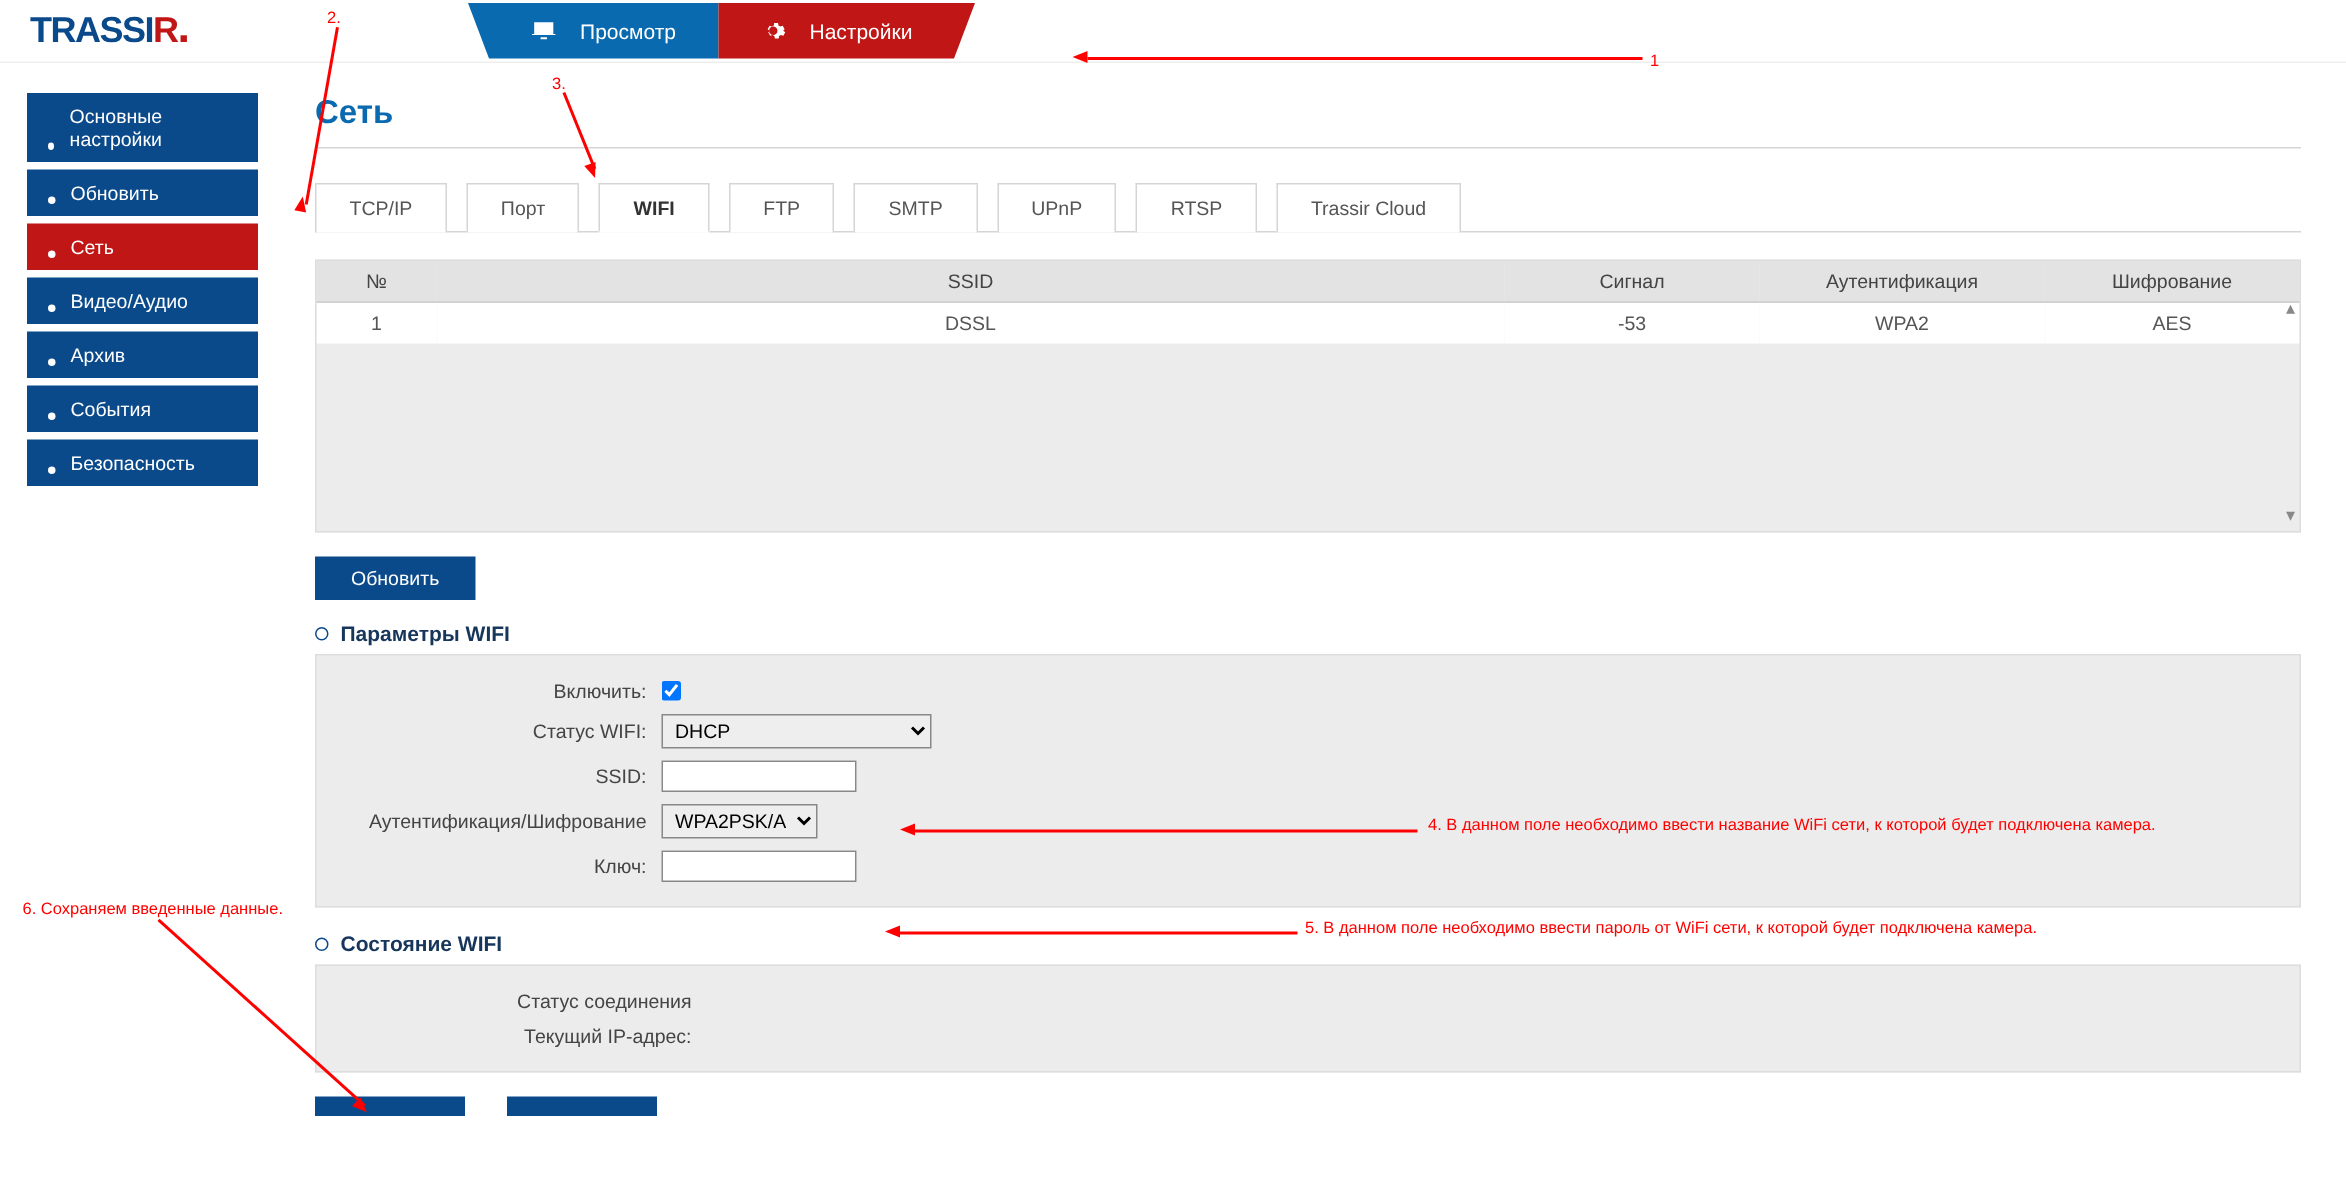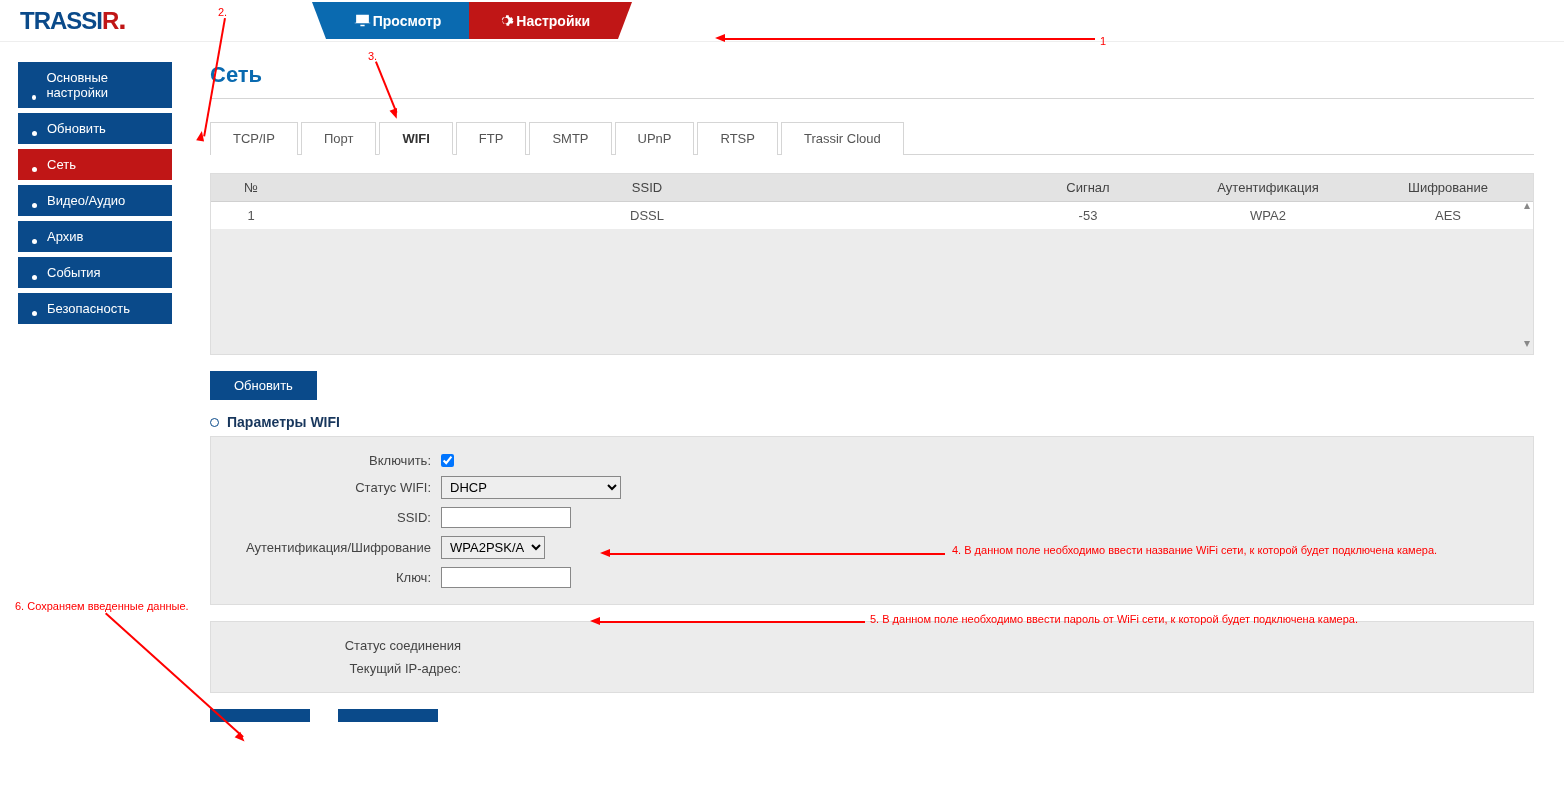"Просмотр" .nav-tab { font-weight: 700 -> 400; gap: 2px -> 16px }
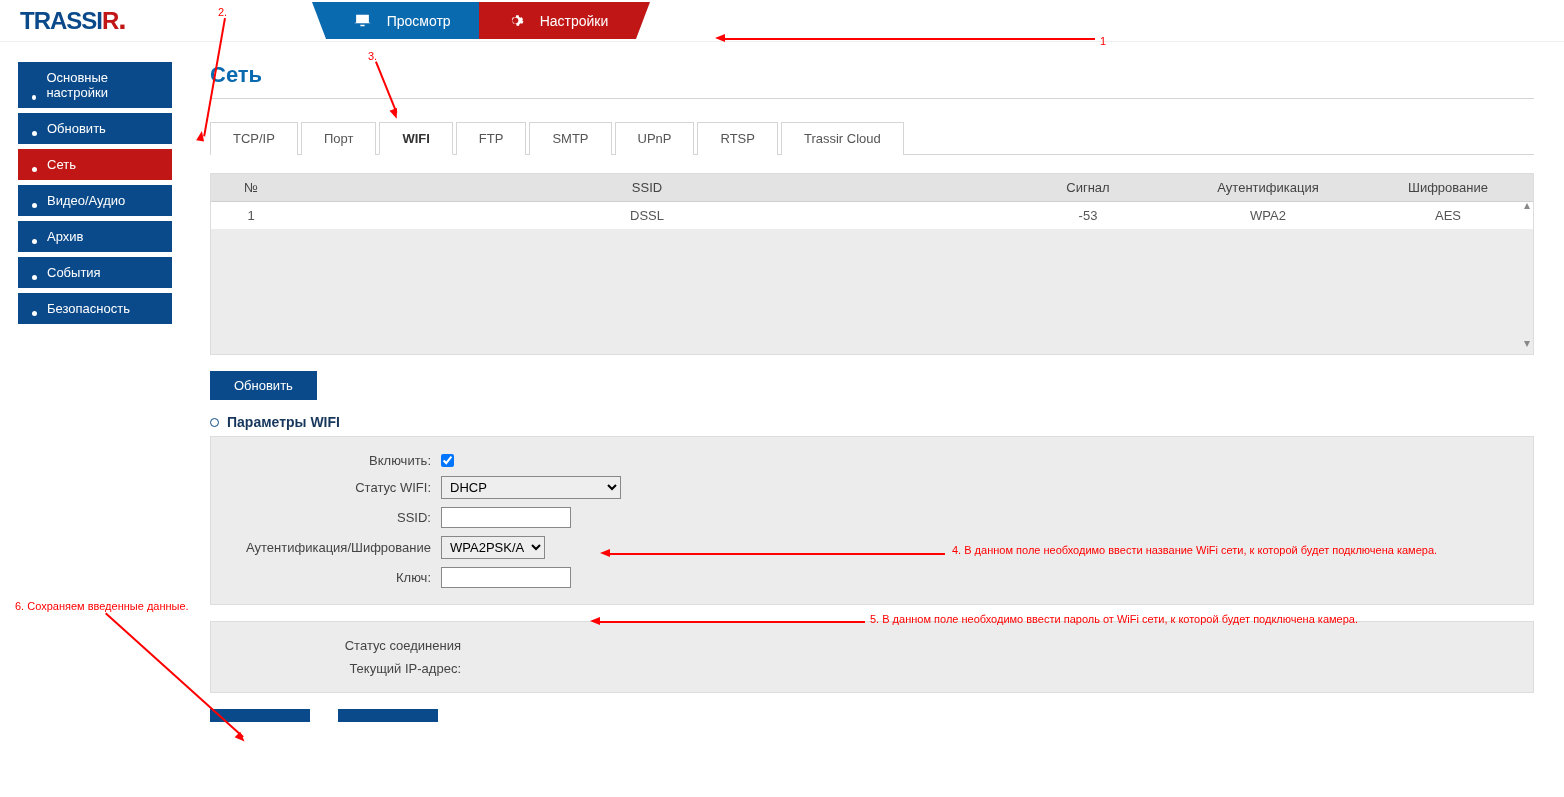"TCP/IP" .subtabs { gap: 4px -> 14px }
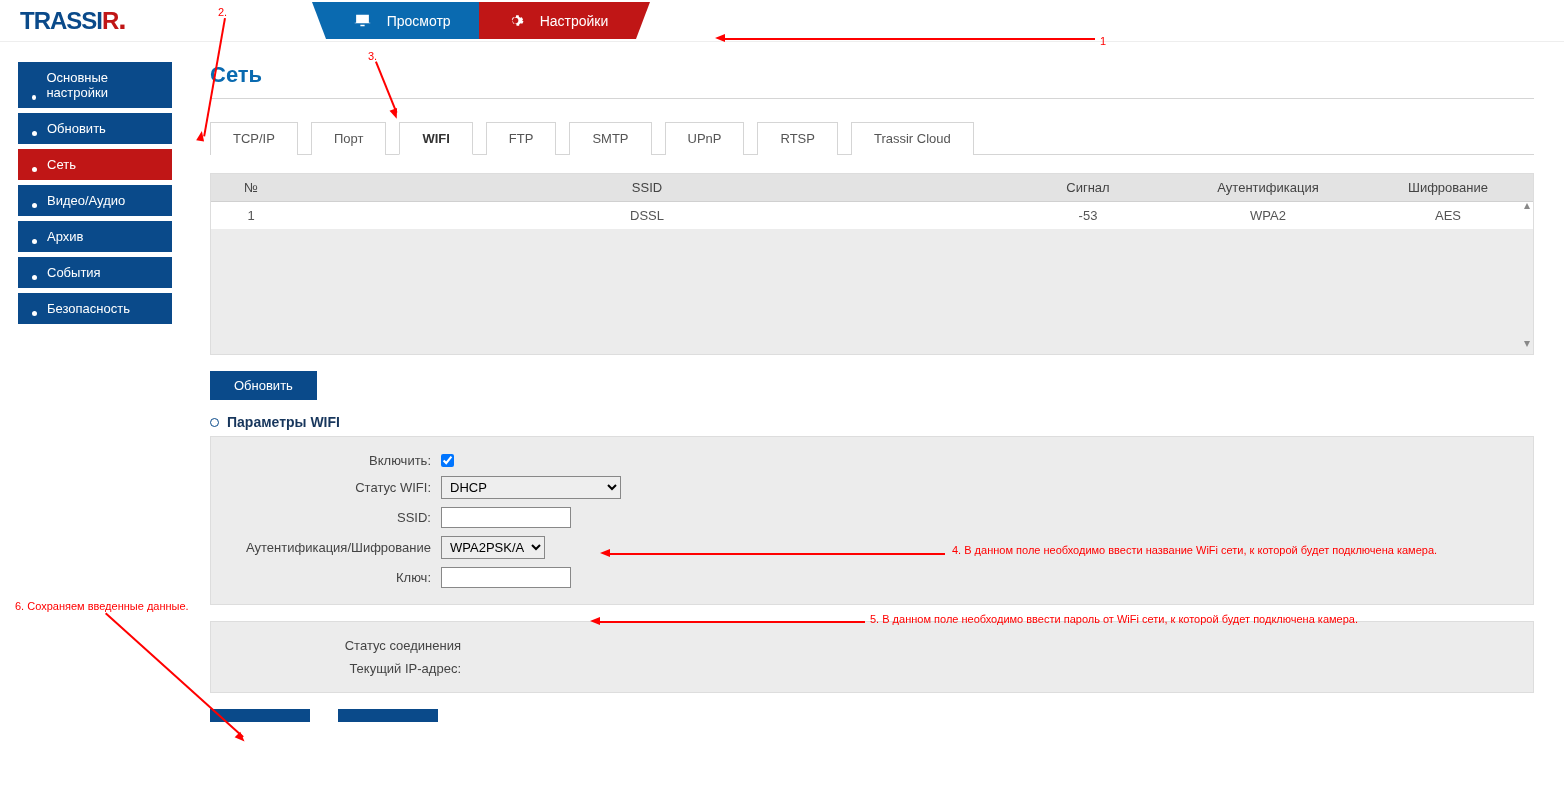"Состояние WIFI" div.section-title { html: none -> <div>Состояние WIFI</div> }
